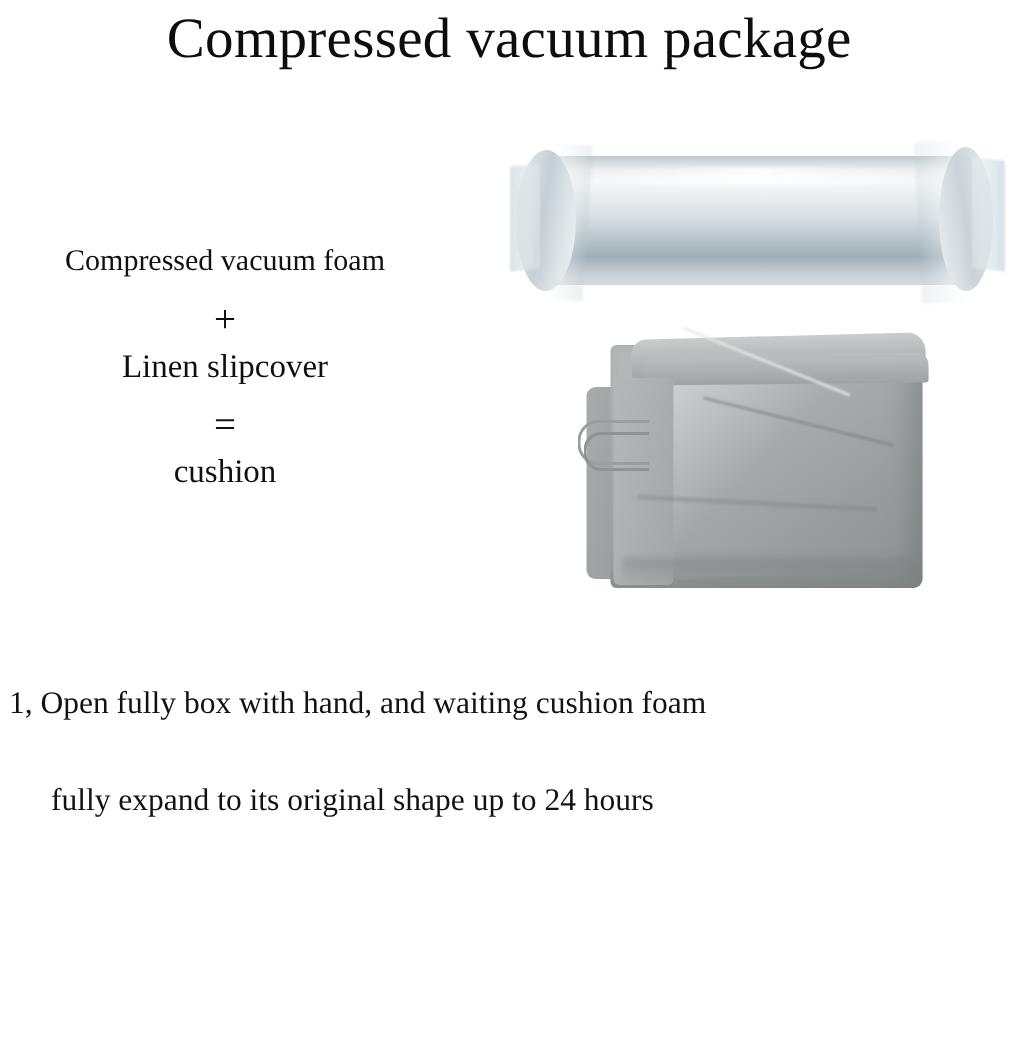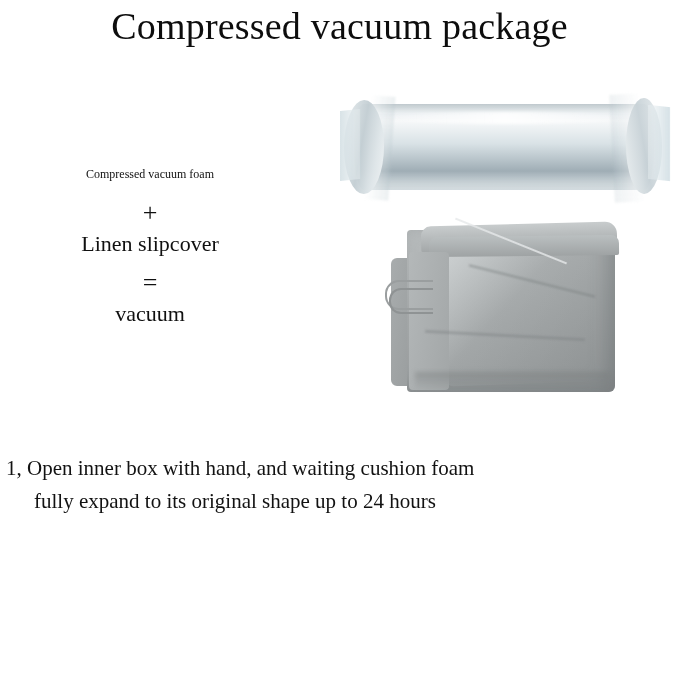"Compressed vacuum foam" .eq-line { font-size: 12px -> 20px }
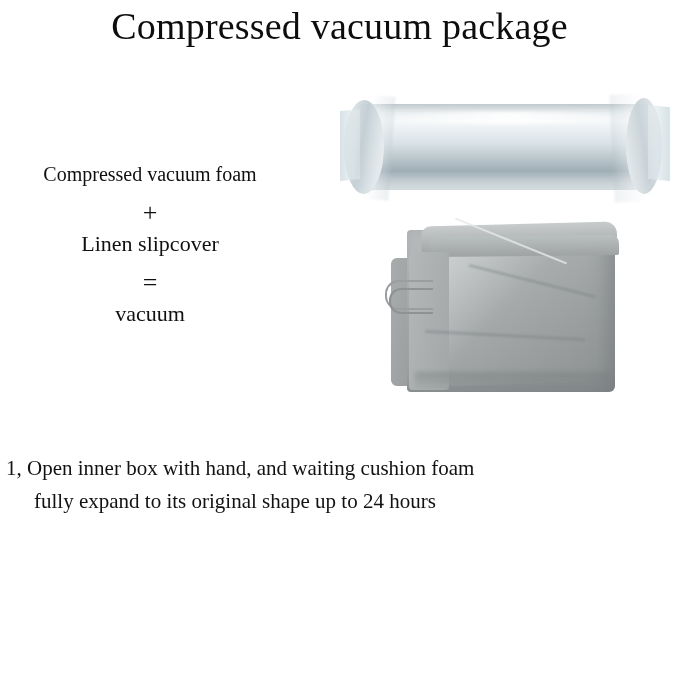"vacuum" div.eq-line { text: vacuum -> cushion }
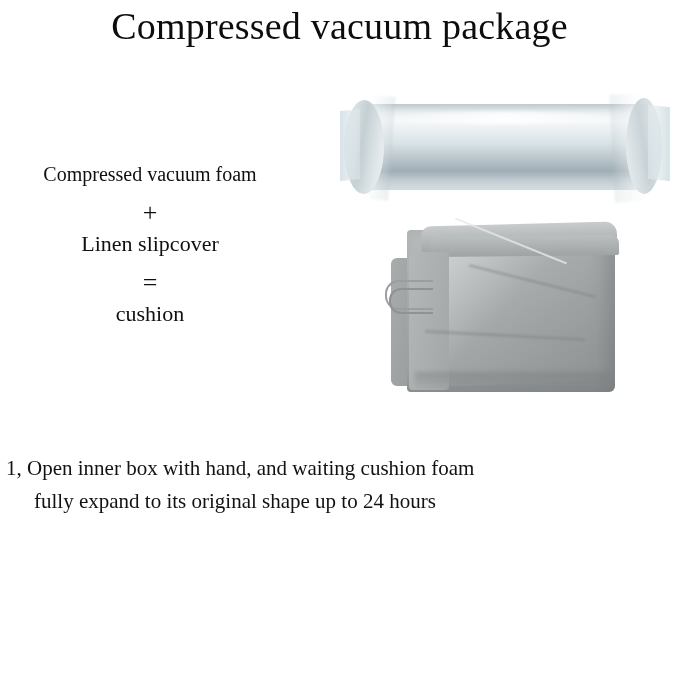"1, Open inner box with" div.instr-line { text: inner -> fully }
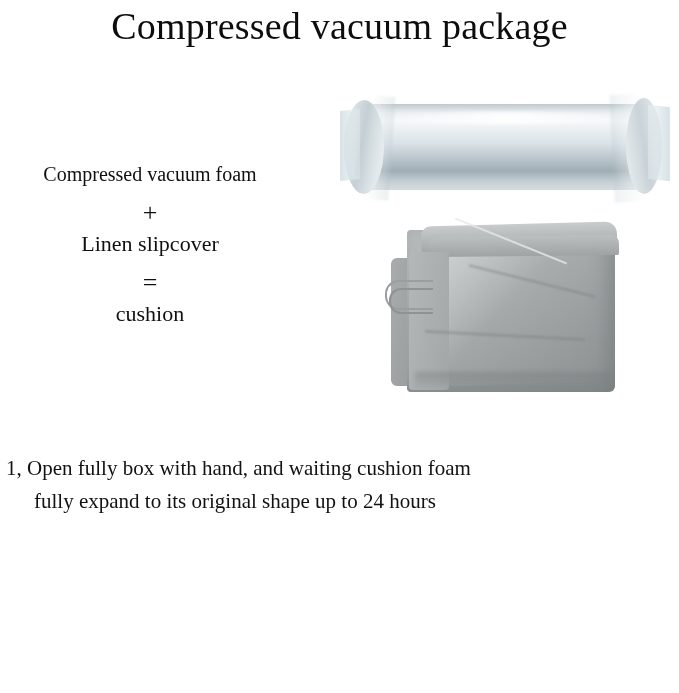"fully expand to its original" .instr-line.indent { margin-top: none -> 32px }
